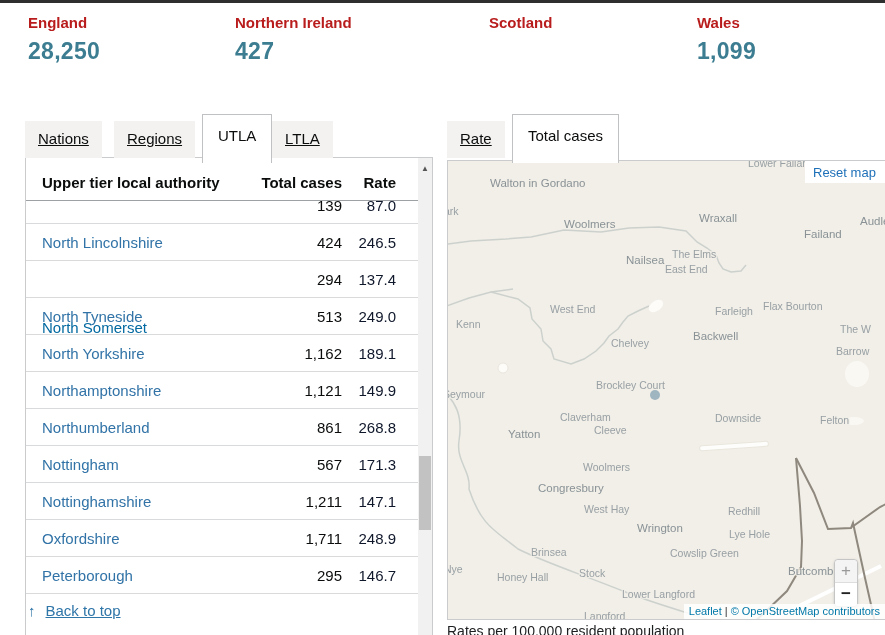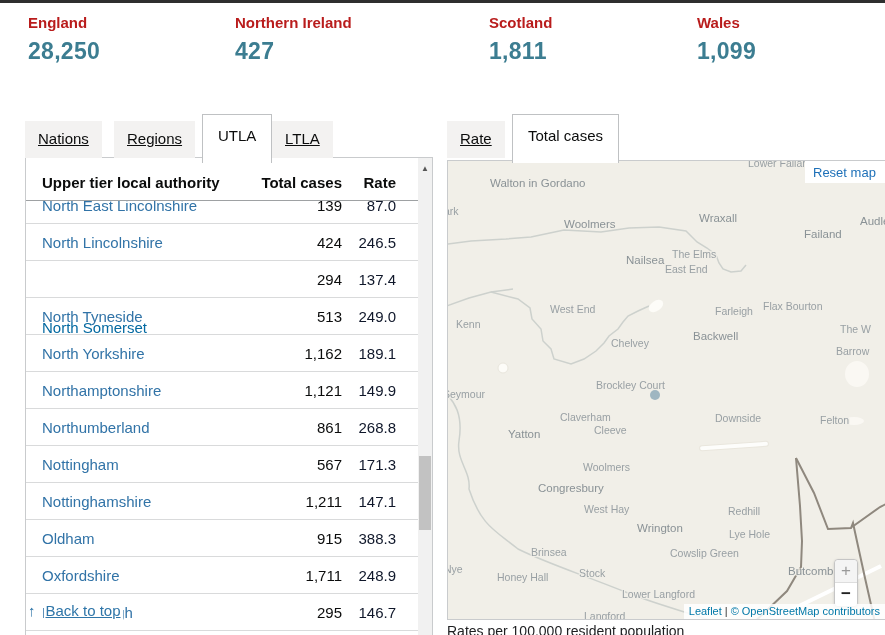"1,811" div.stat-value { html: <div>1,811</div> -> none }
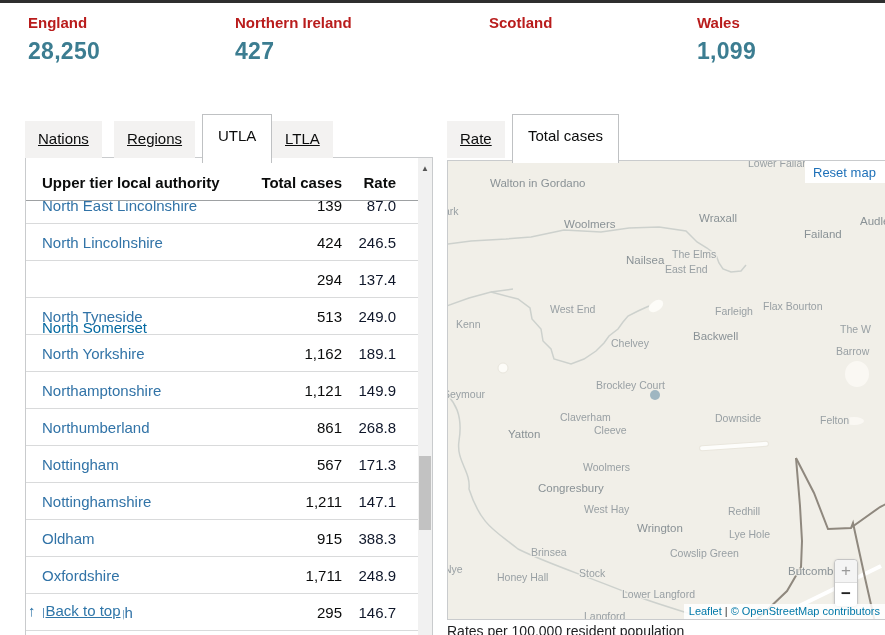"North East Lincolnshire" span.tname { html: <span>North East Lincolnshire</span> -> none }
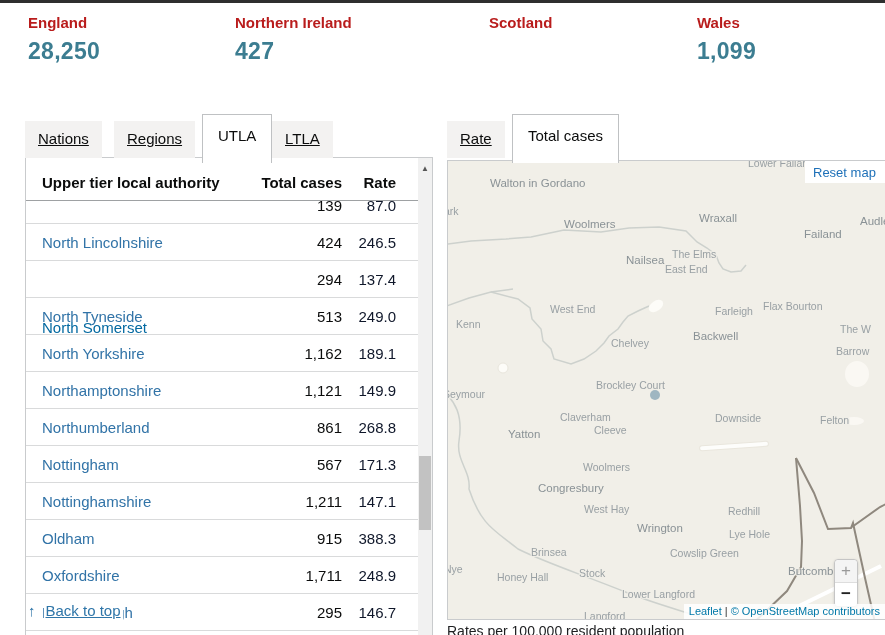"Oldham" div.trow { html: <div> <span>Oldham</span> <span>915</span> <span>388.3</span> </div> -> none }
